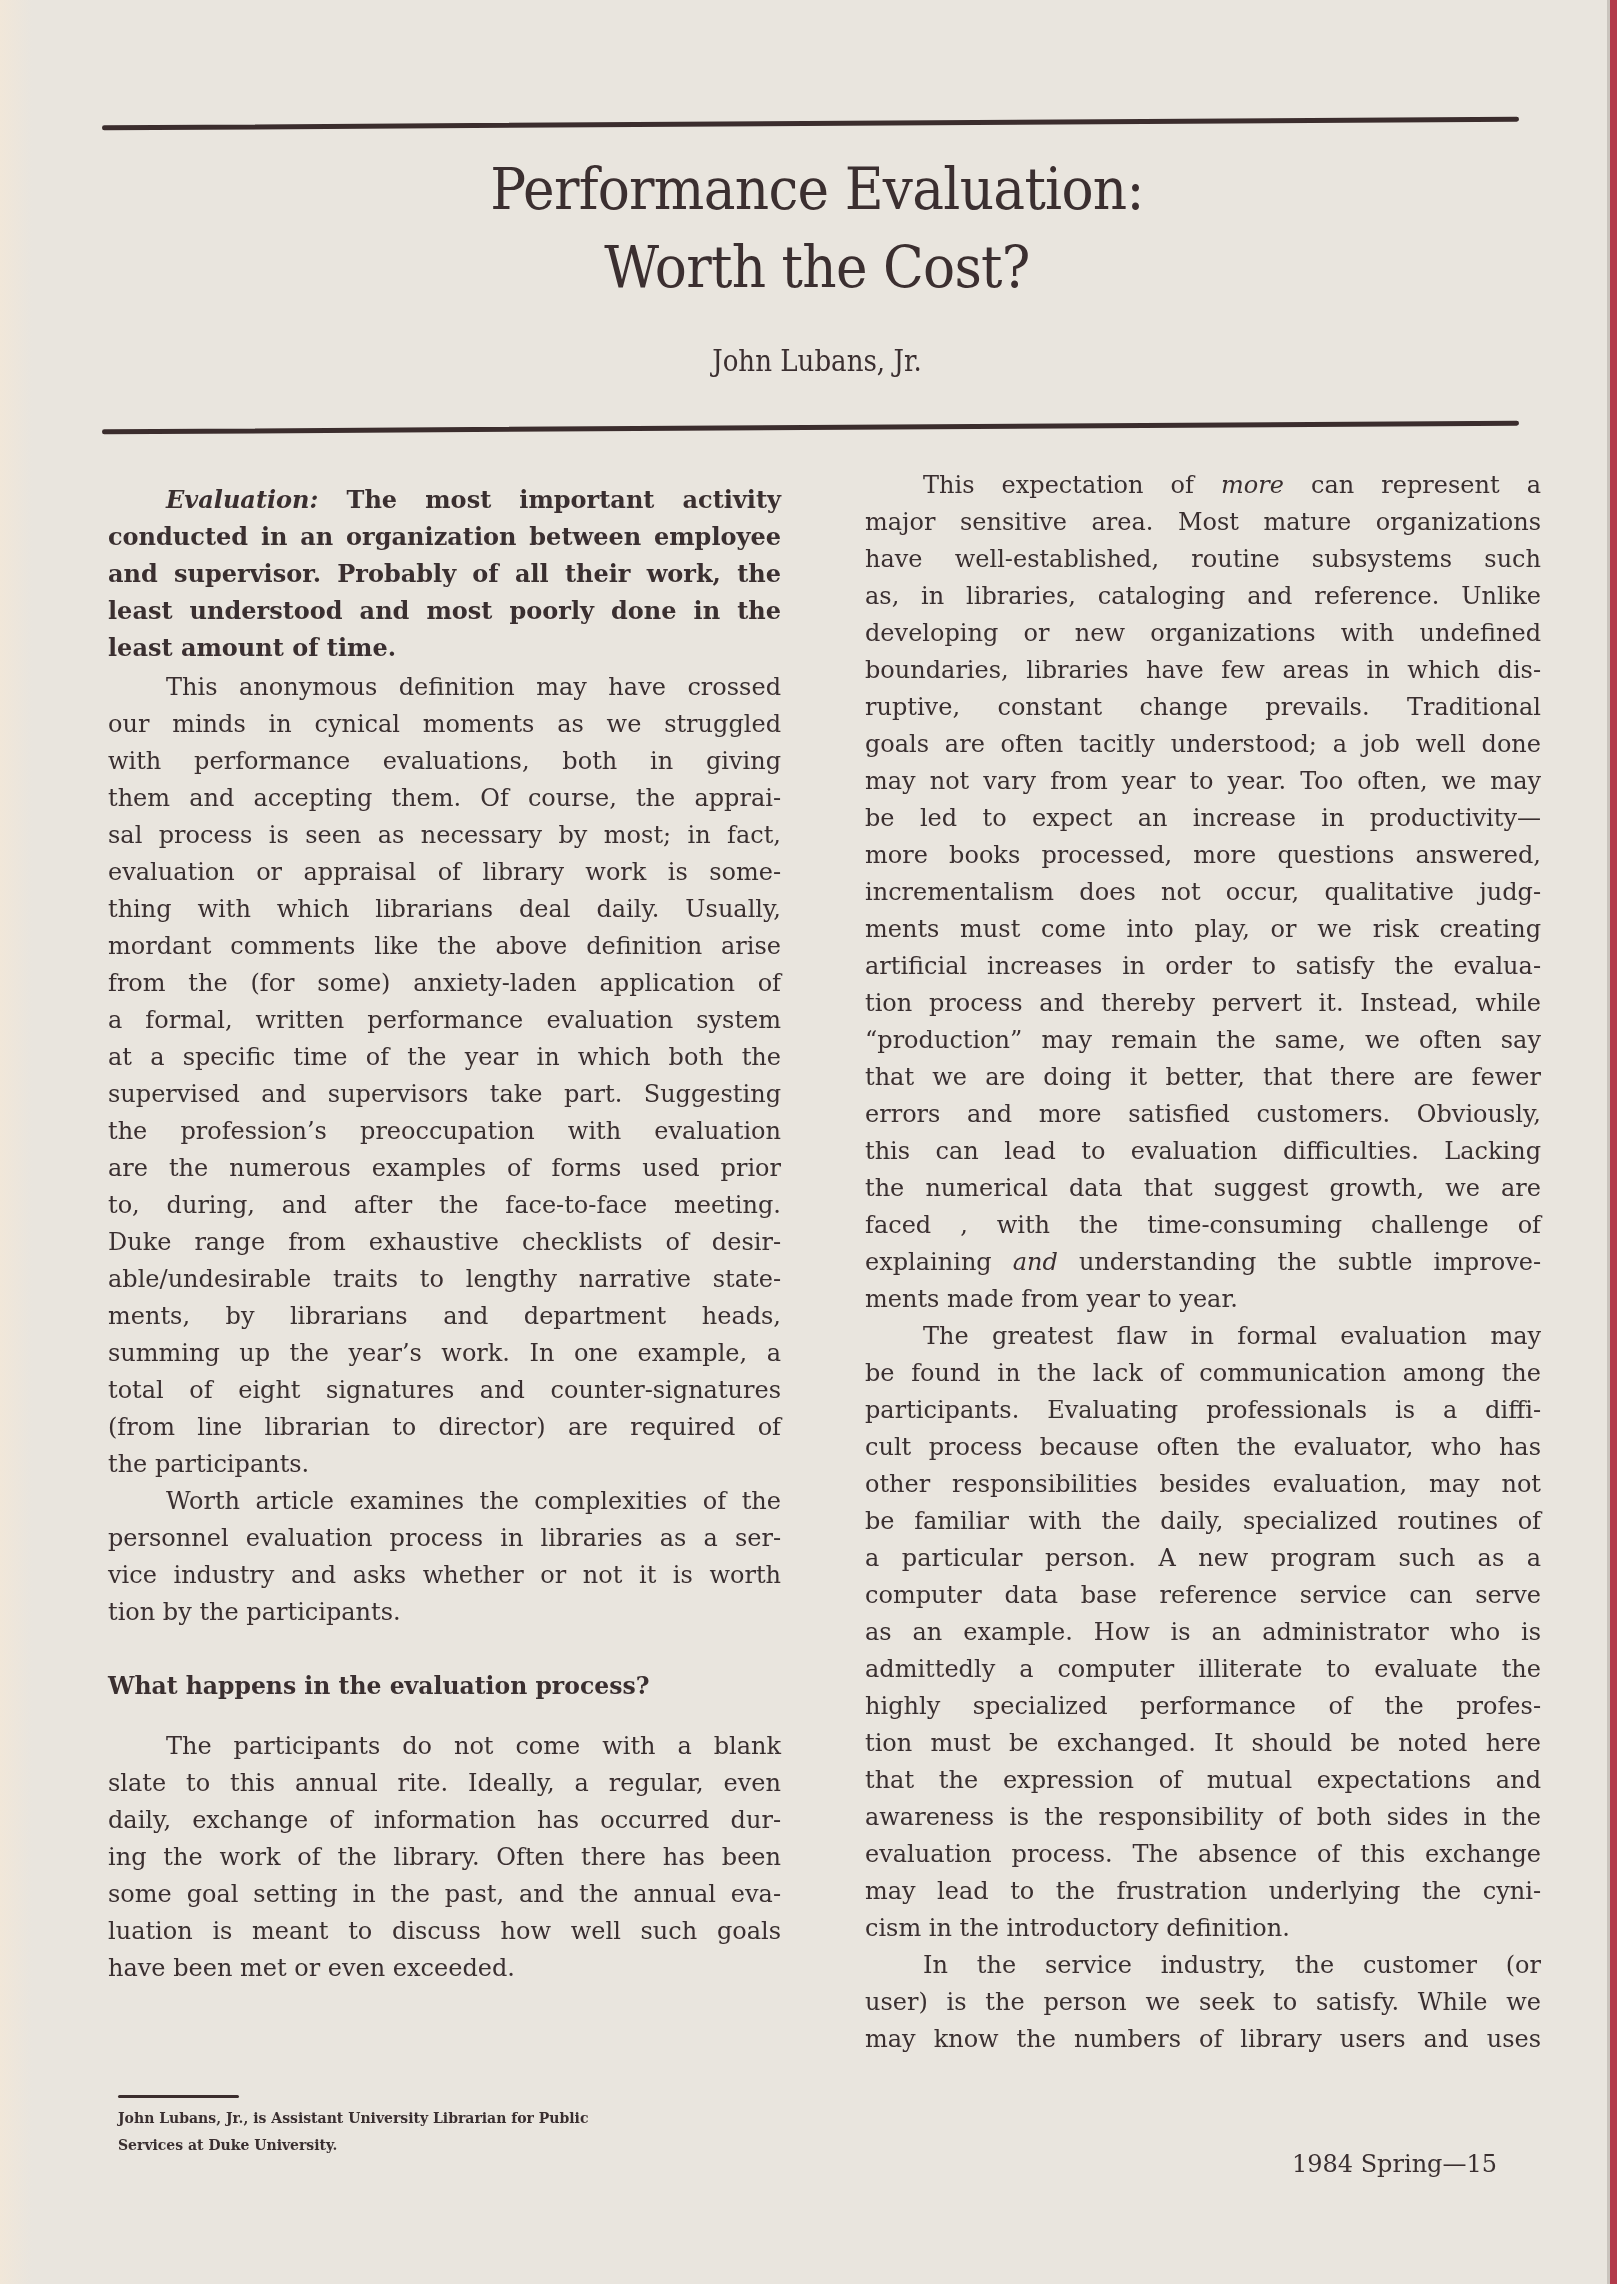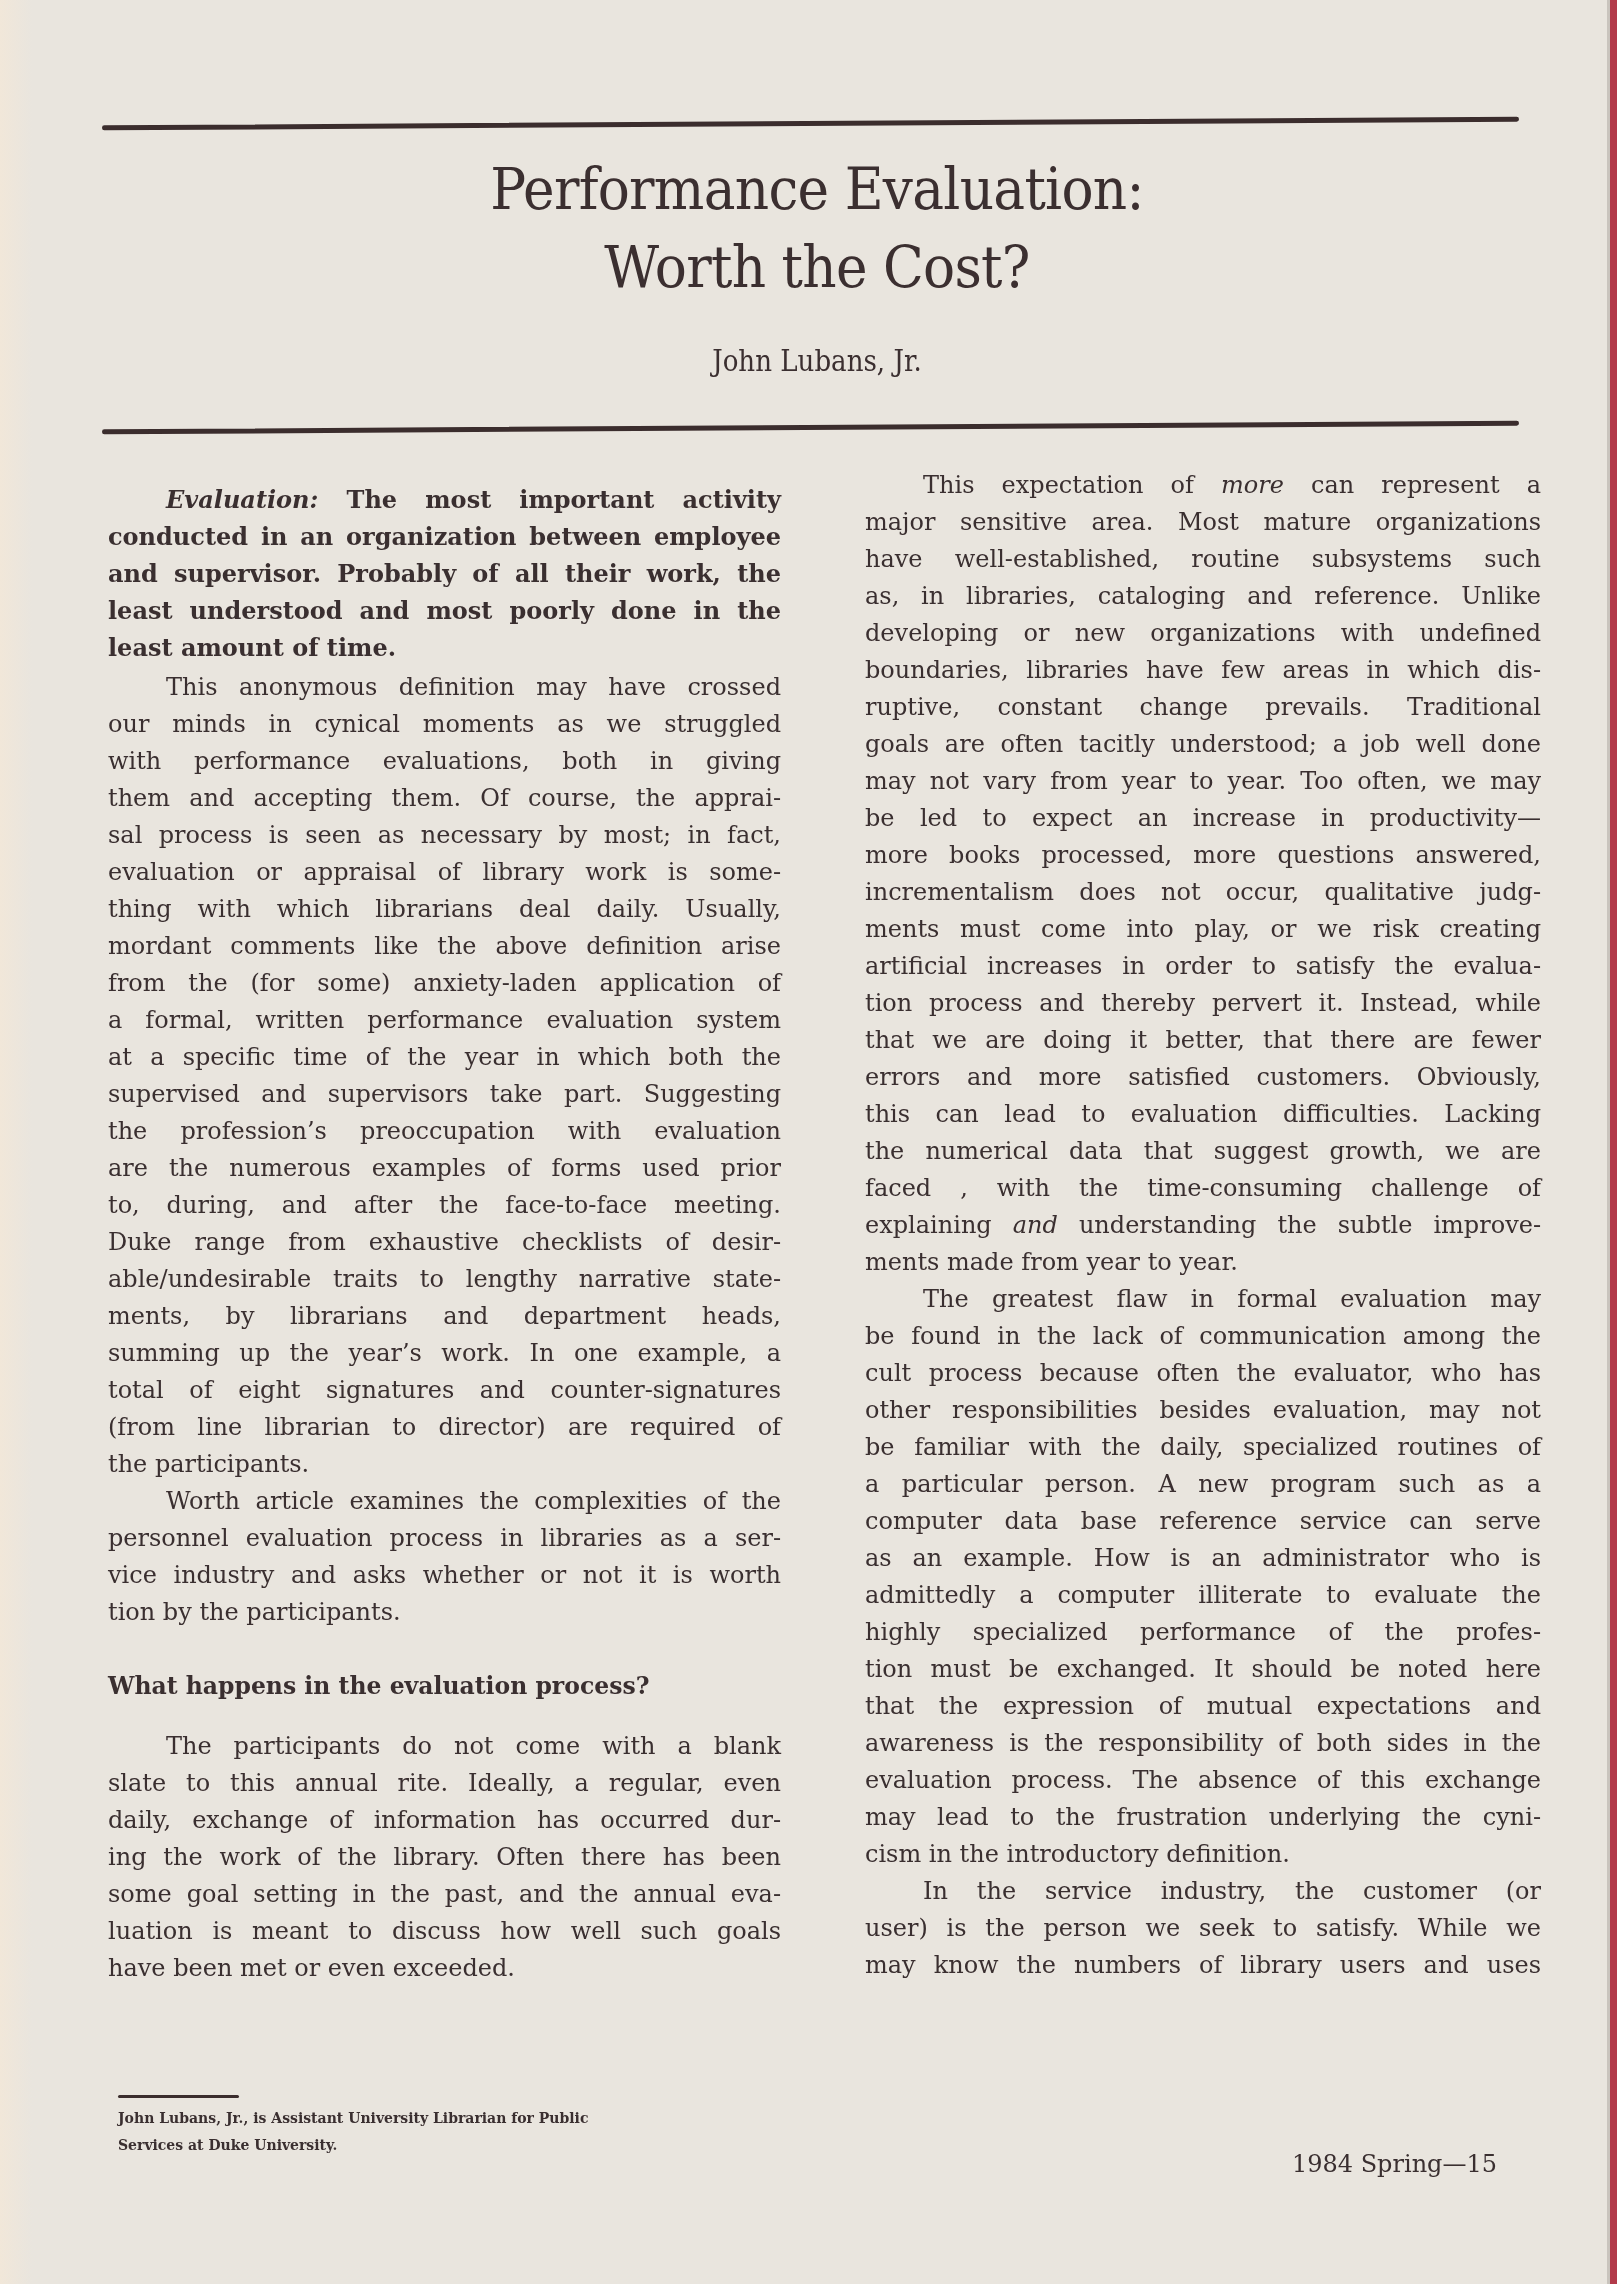"“production” may remain the same," span.just { html: none -> <span>“production” may remain the same, we often say</span> }
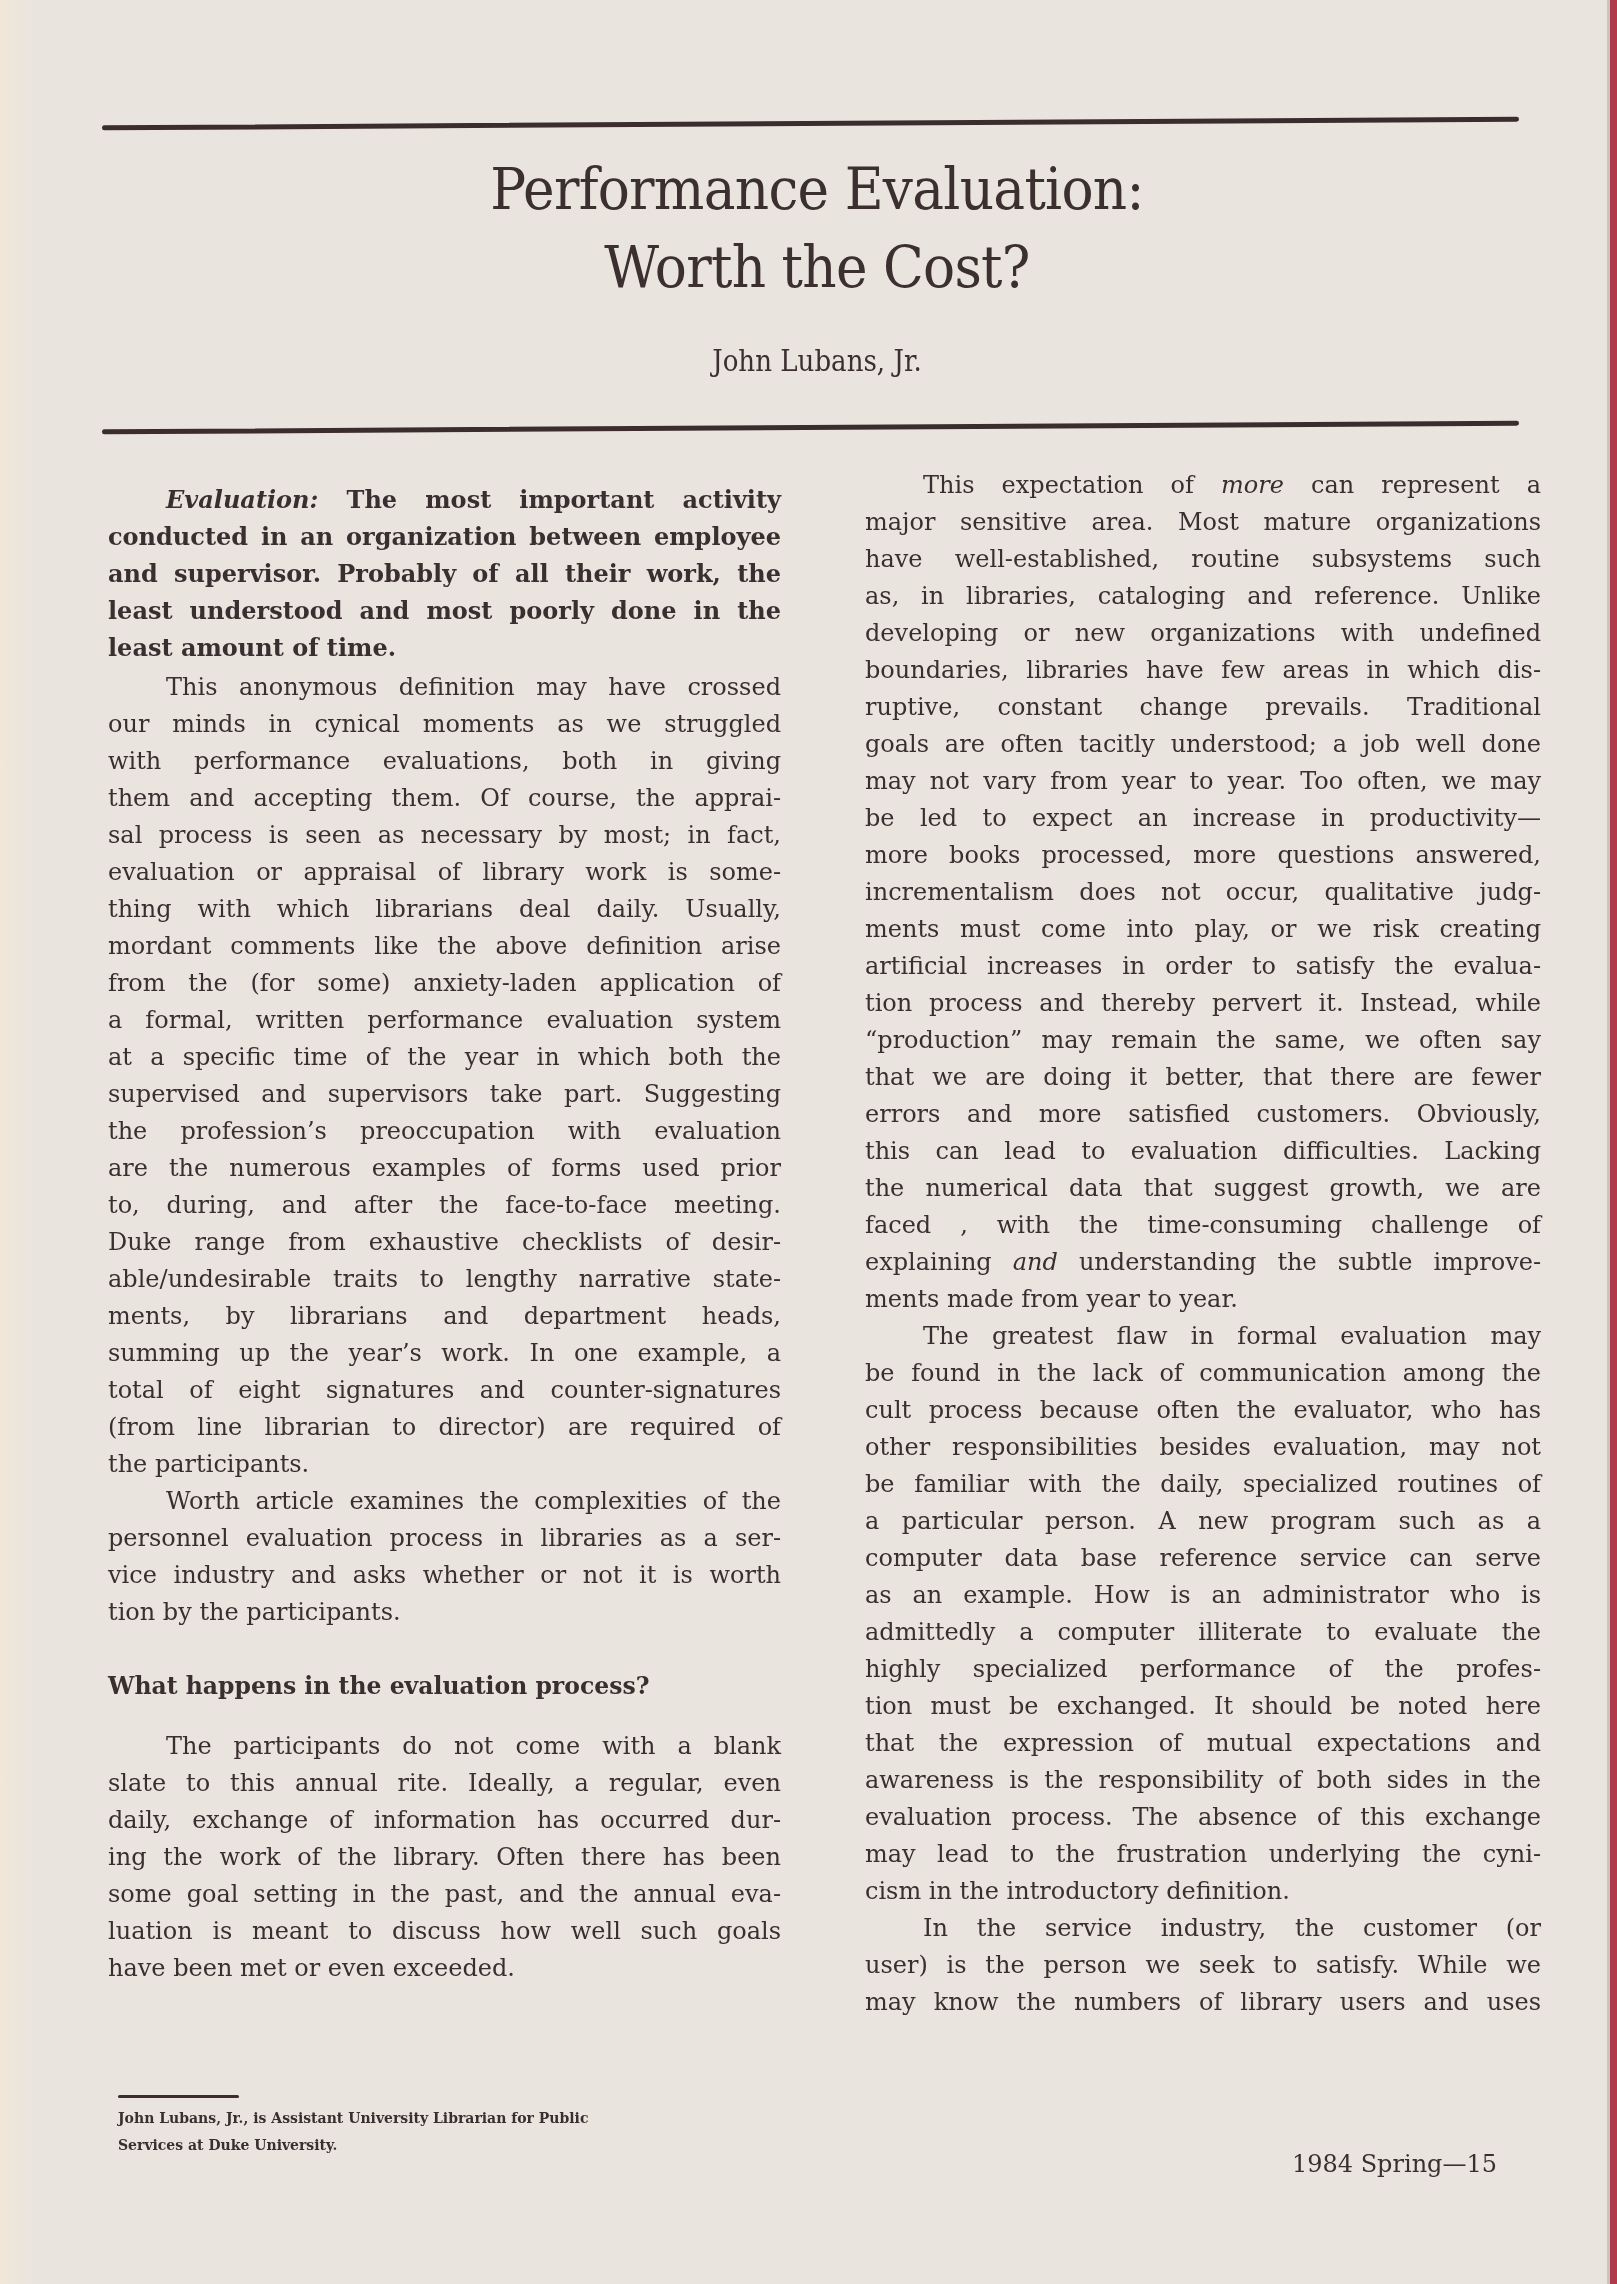"participants. Evaluating professionals" span.just { html: none -> <span>participants. Evaluating professionals is a diffi-</span> }
